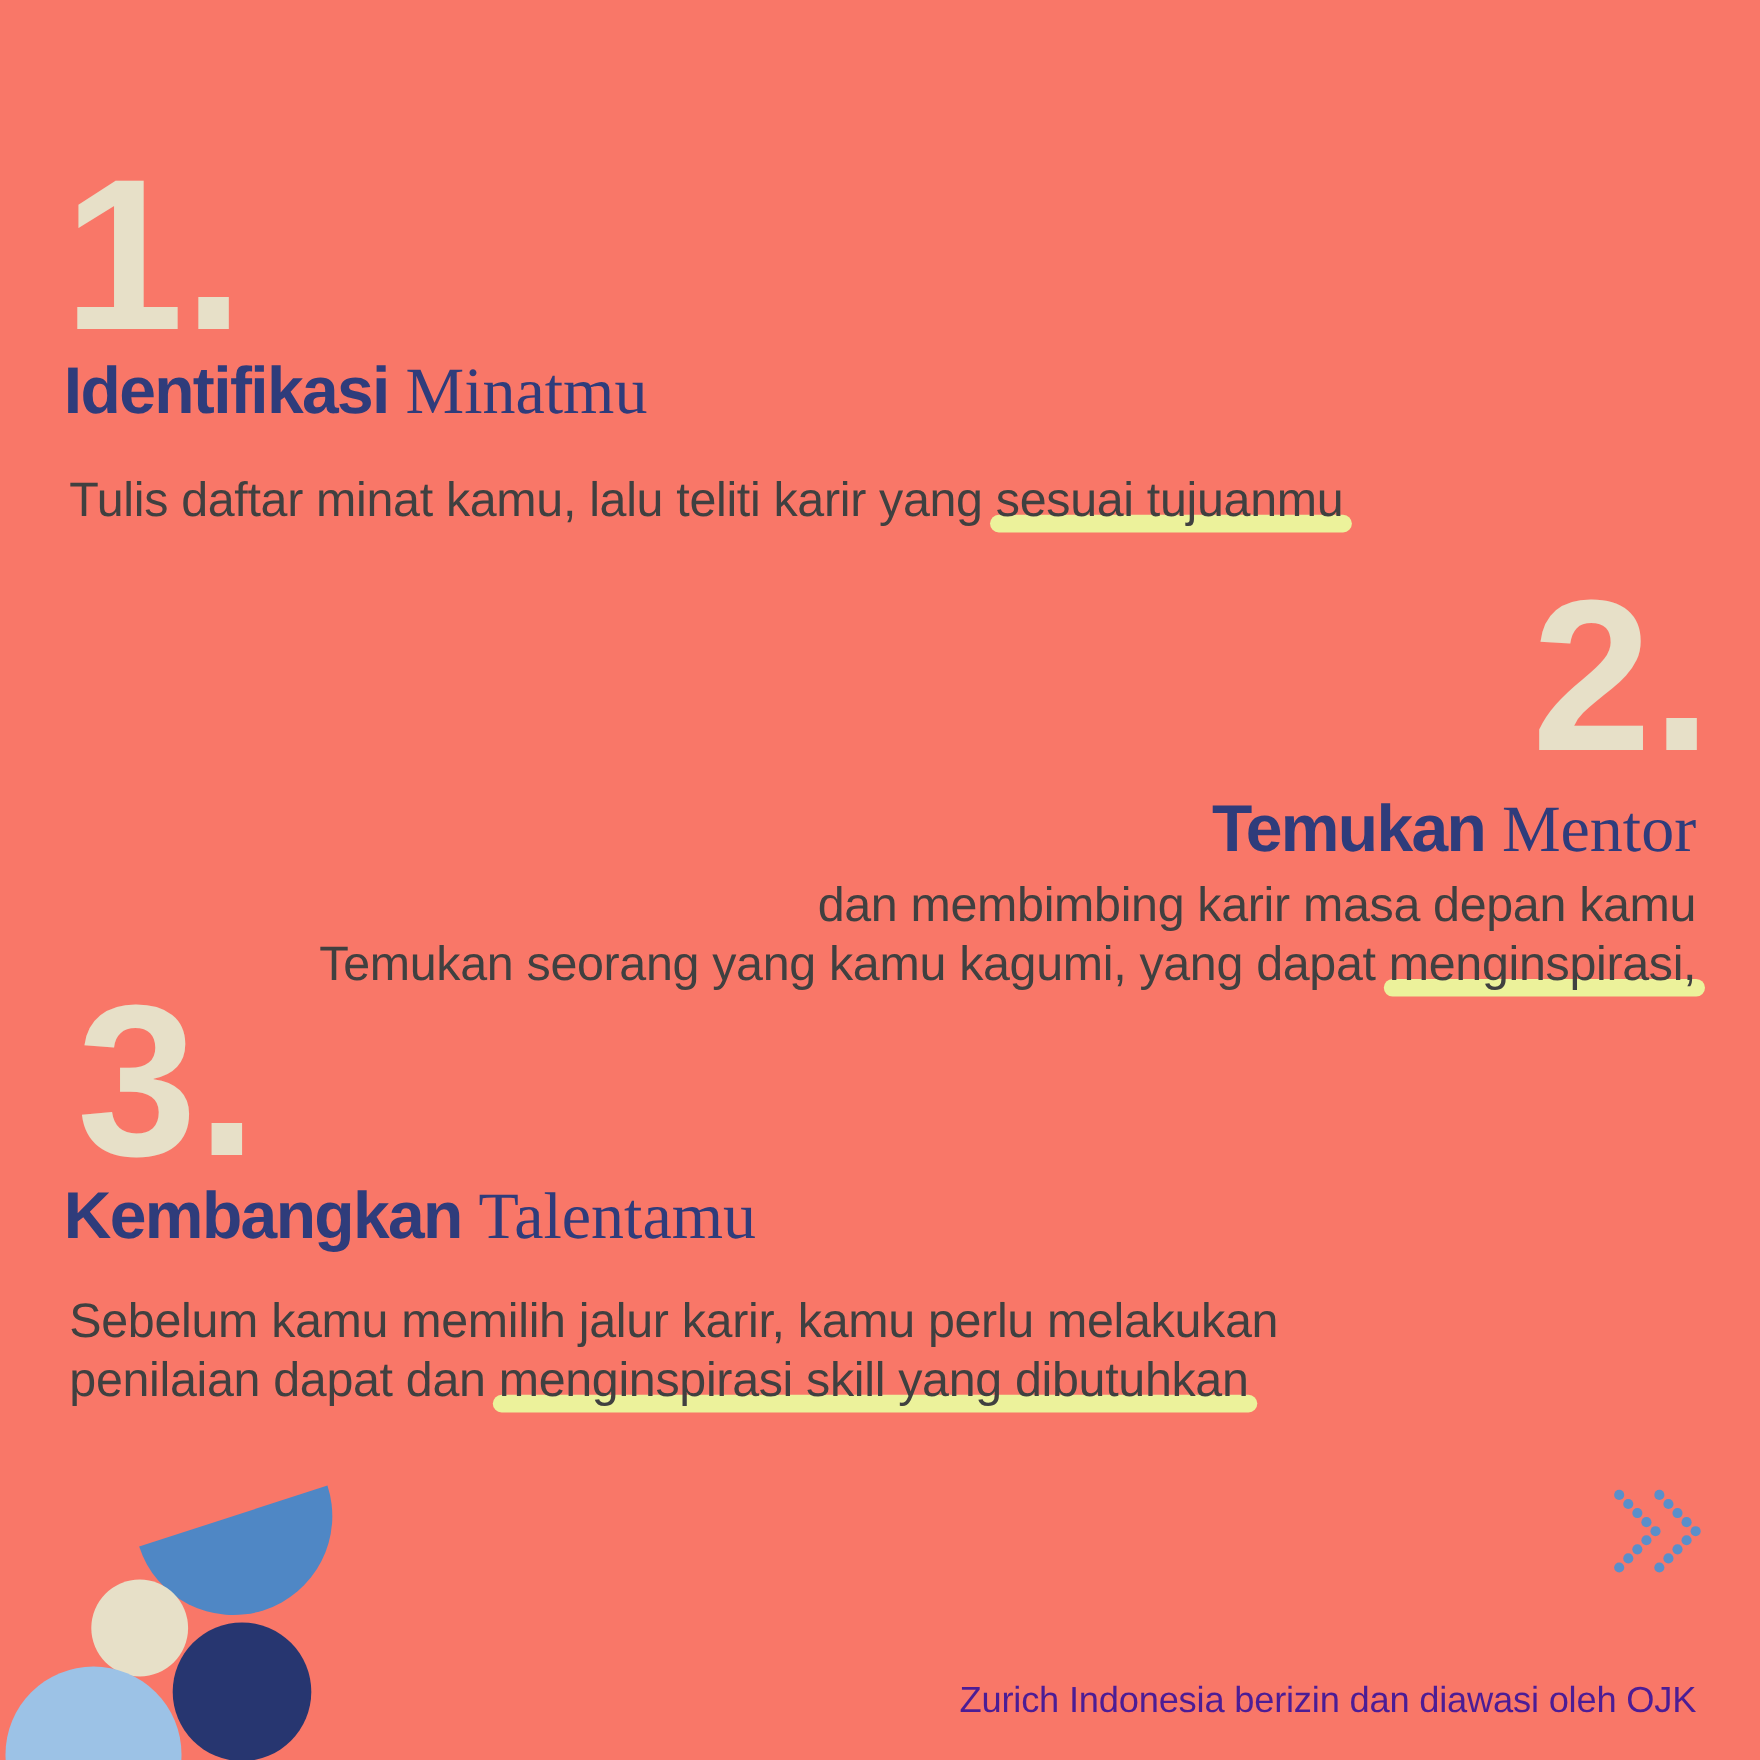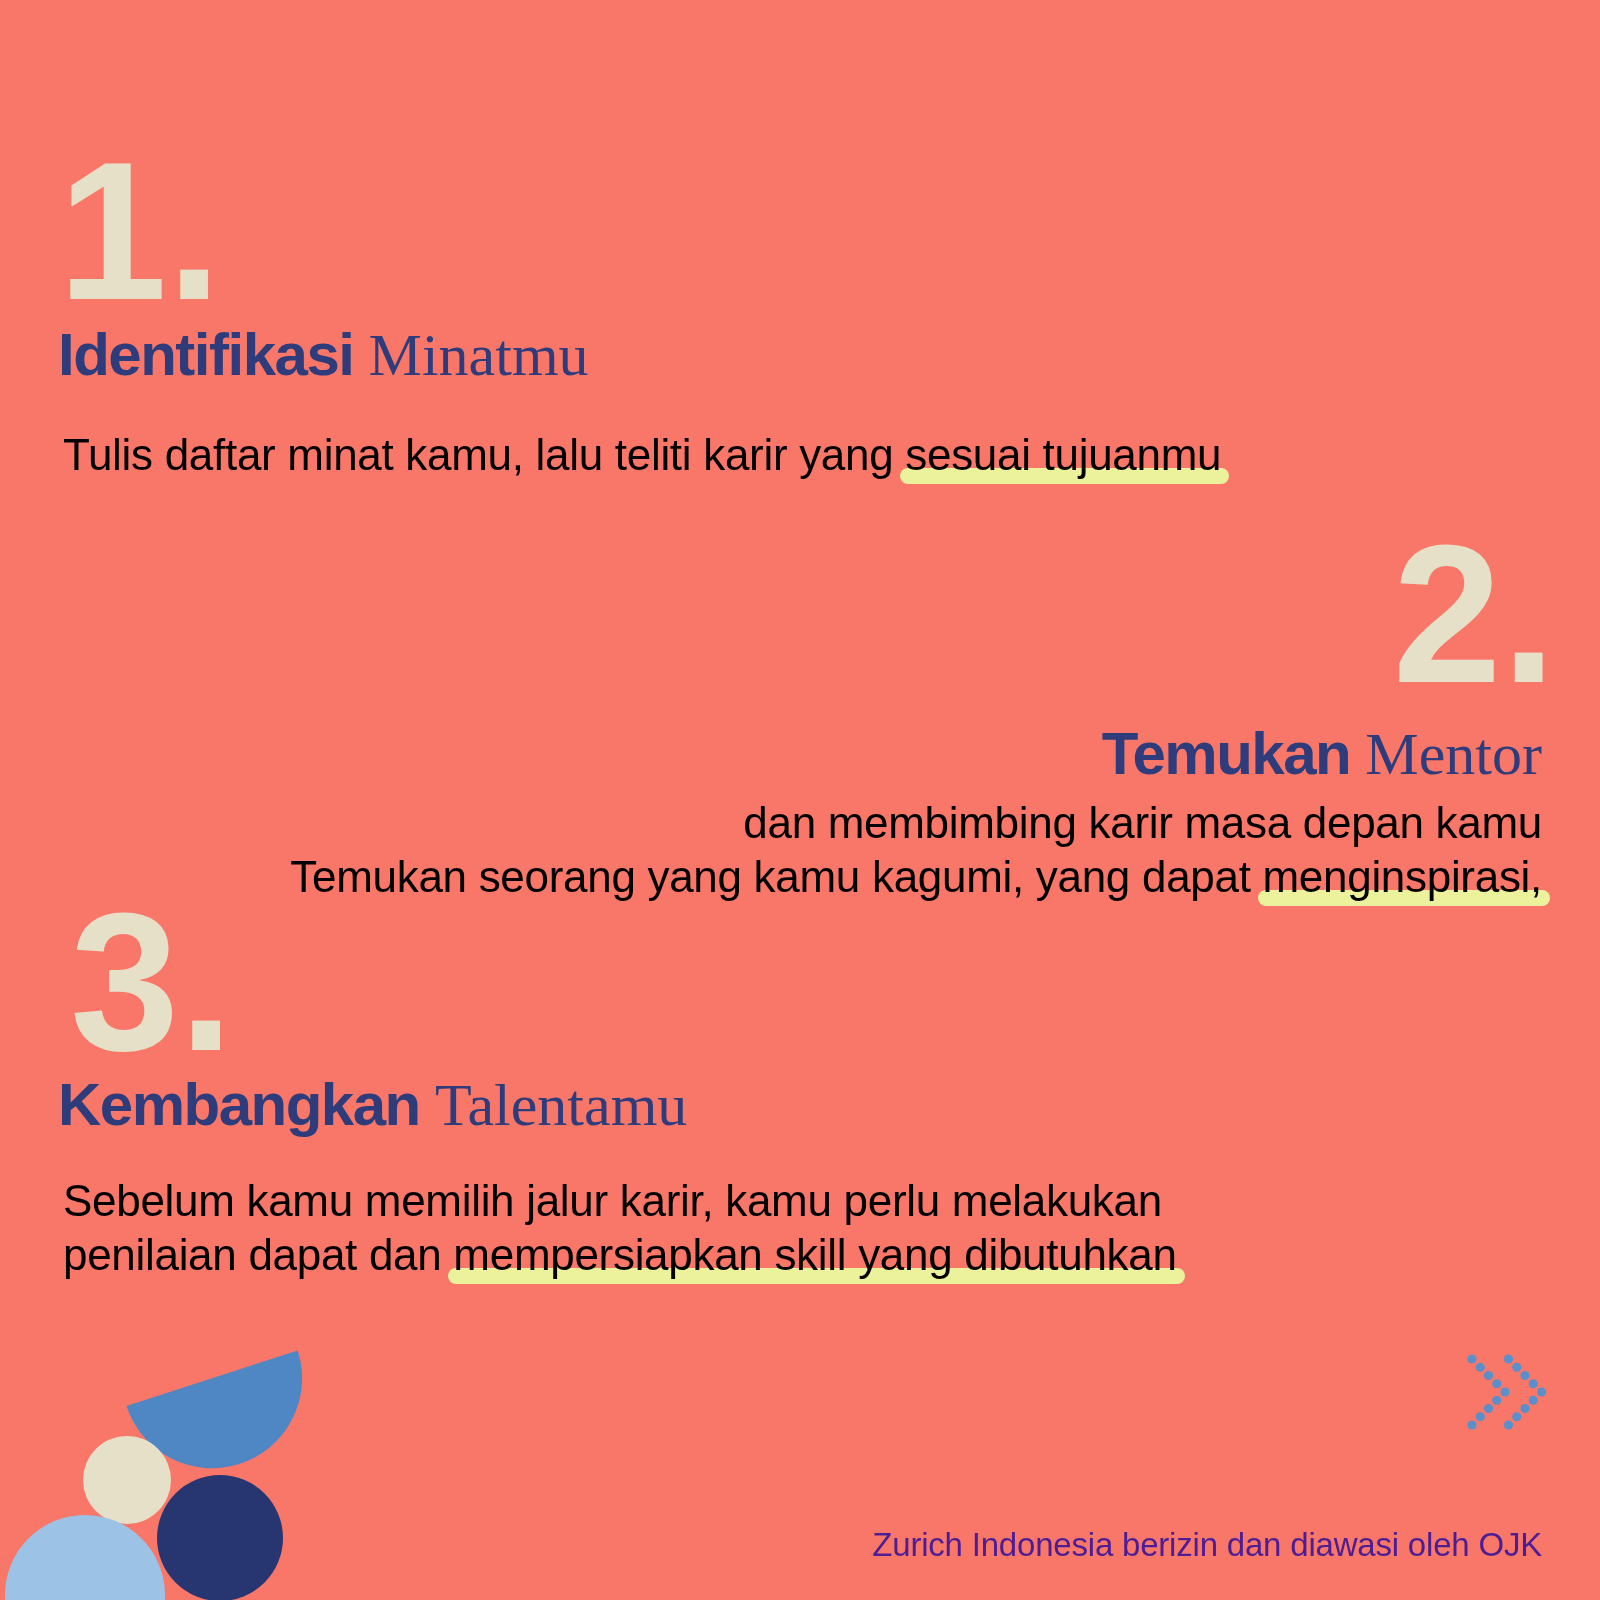"Tulis daftar minat kamu, lalu" .body { color: #000000 -> #404040 }
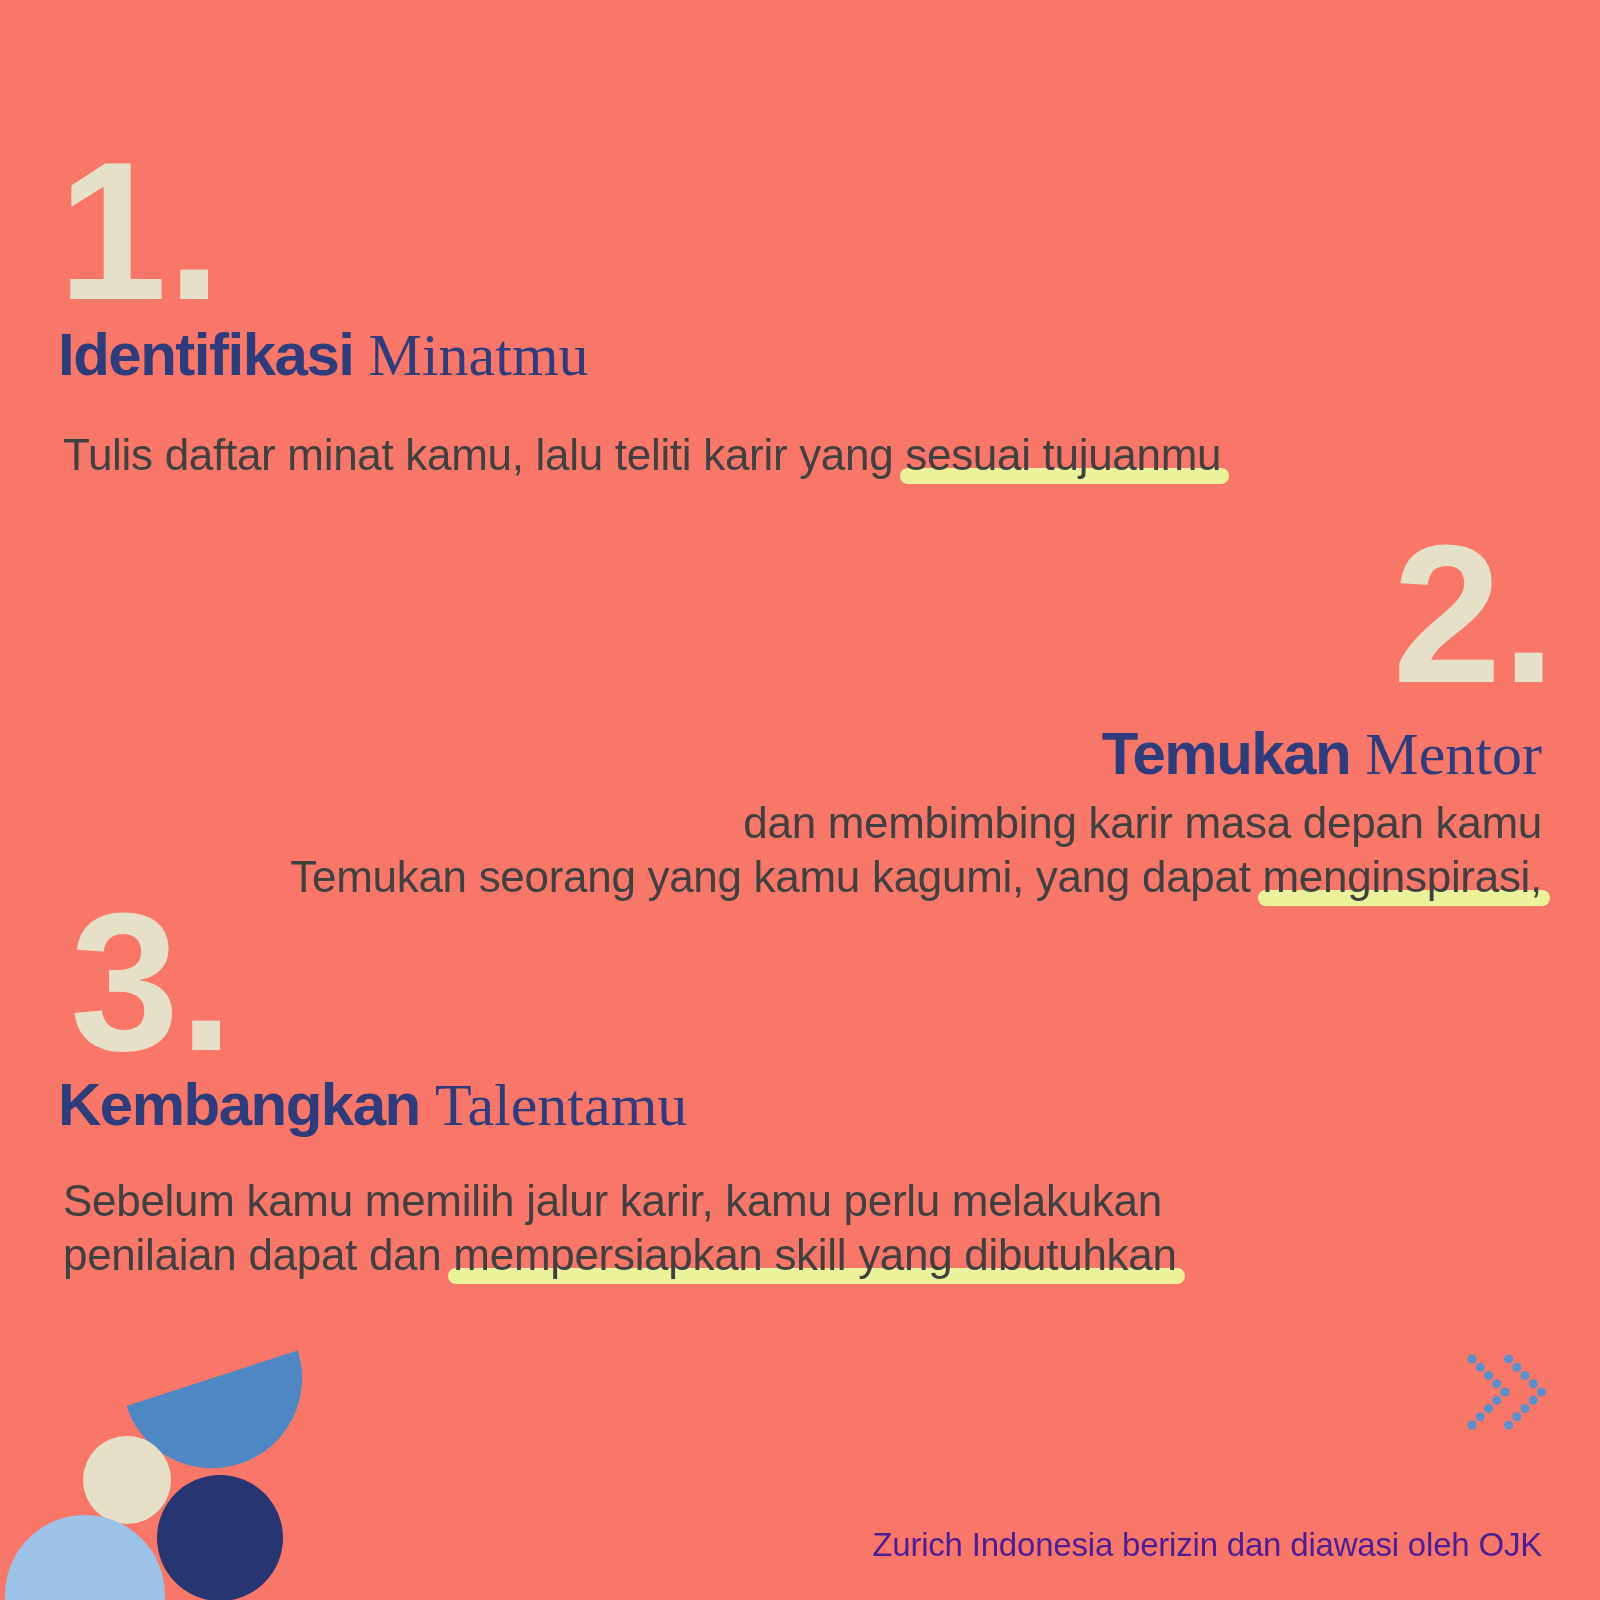"mempersiapkan skill yang dibutuhkan" span.hl { text: mempersiapkan -> menginspirasi }
